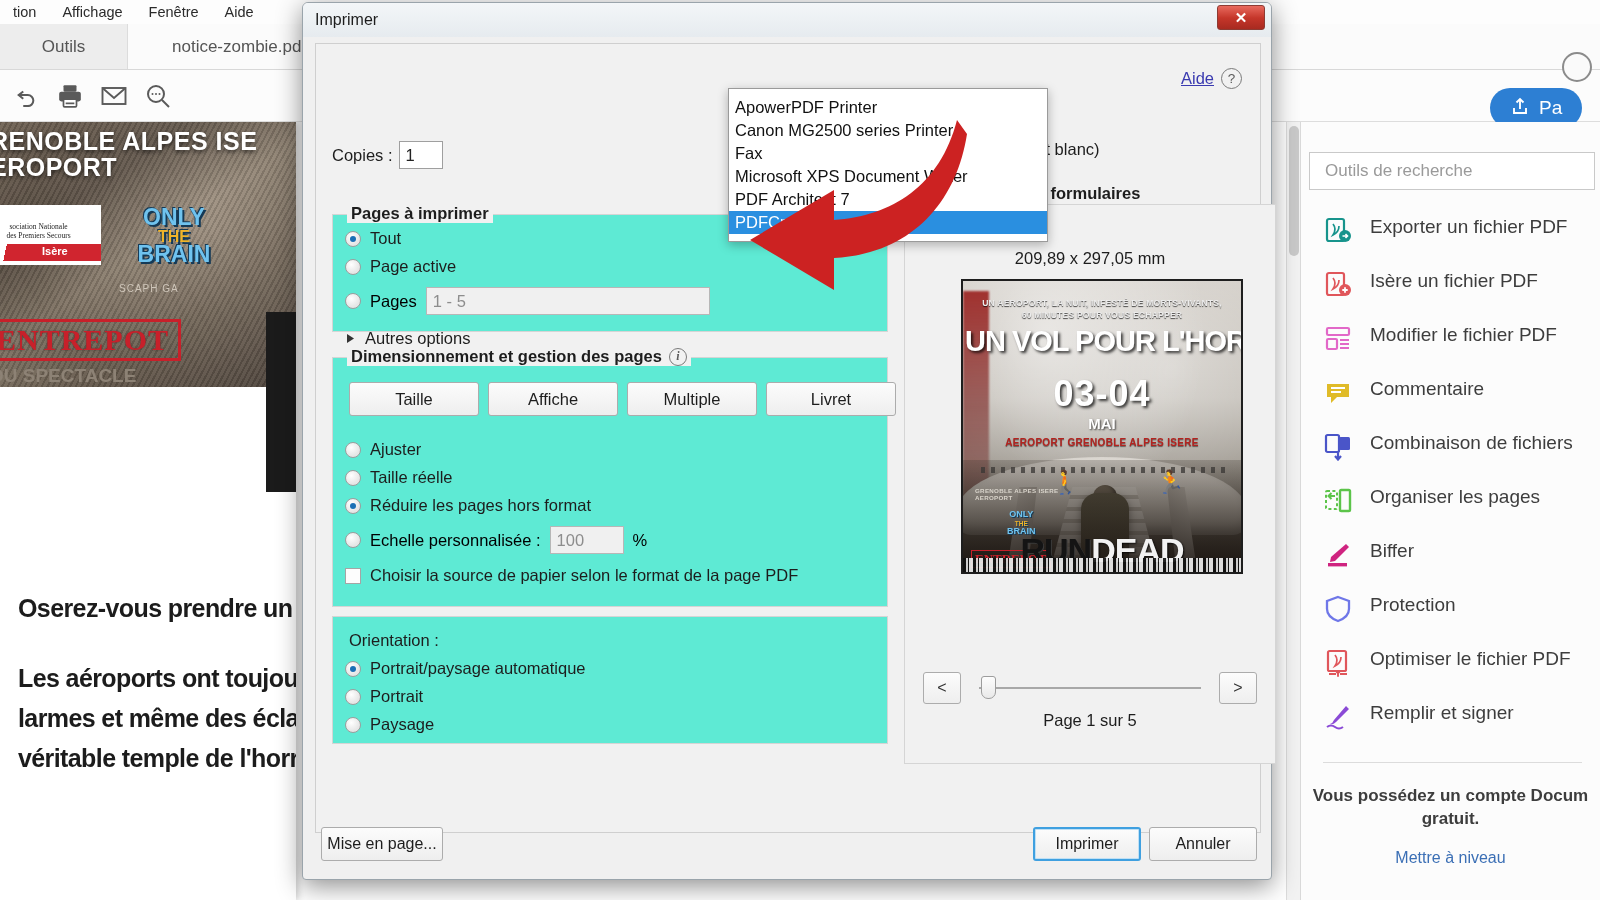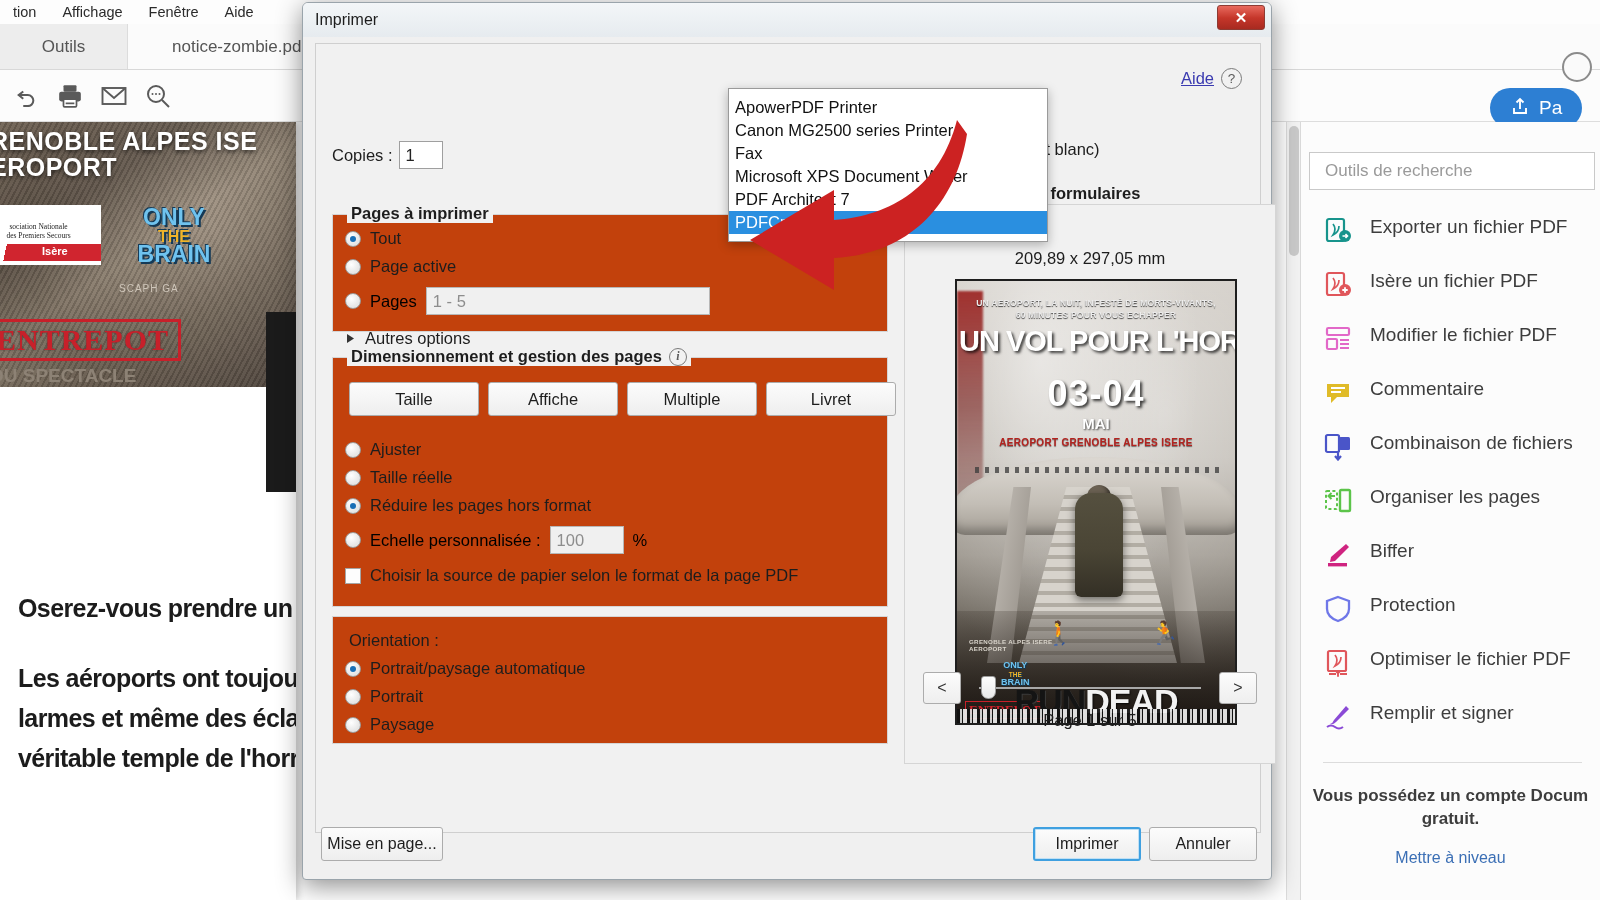"Pages à imprimer" .fieldset { background: #c2410c -> #5eead4 }
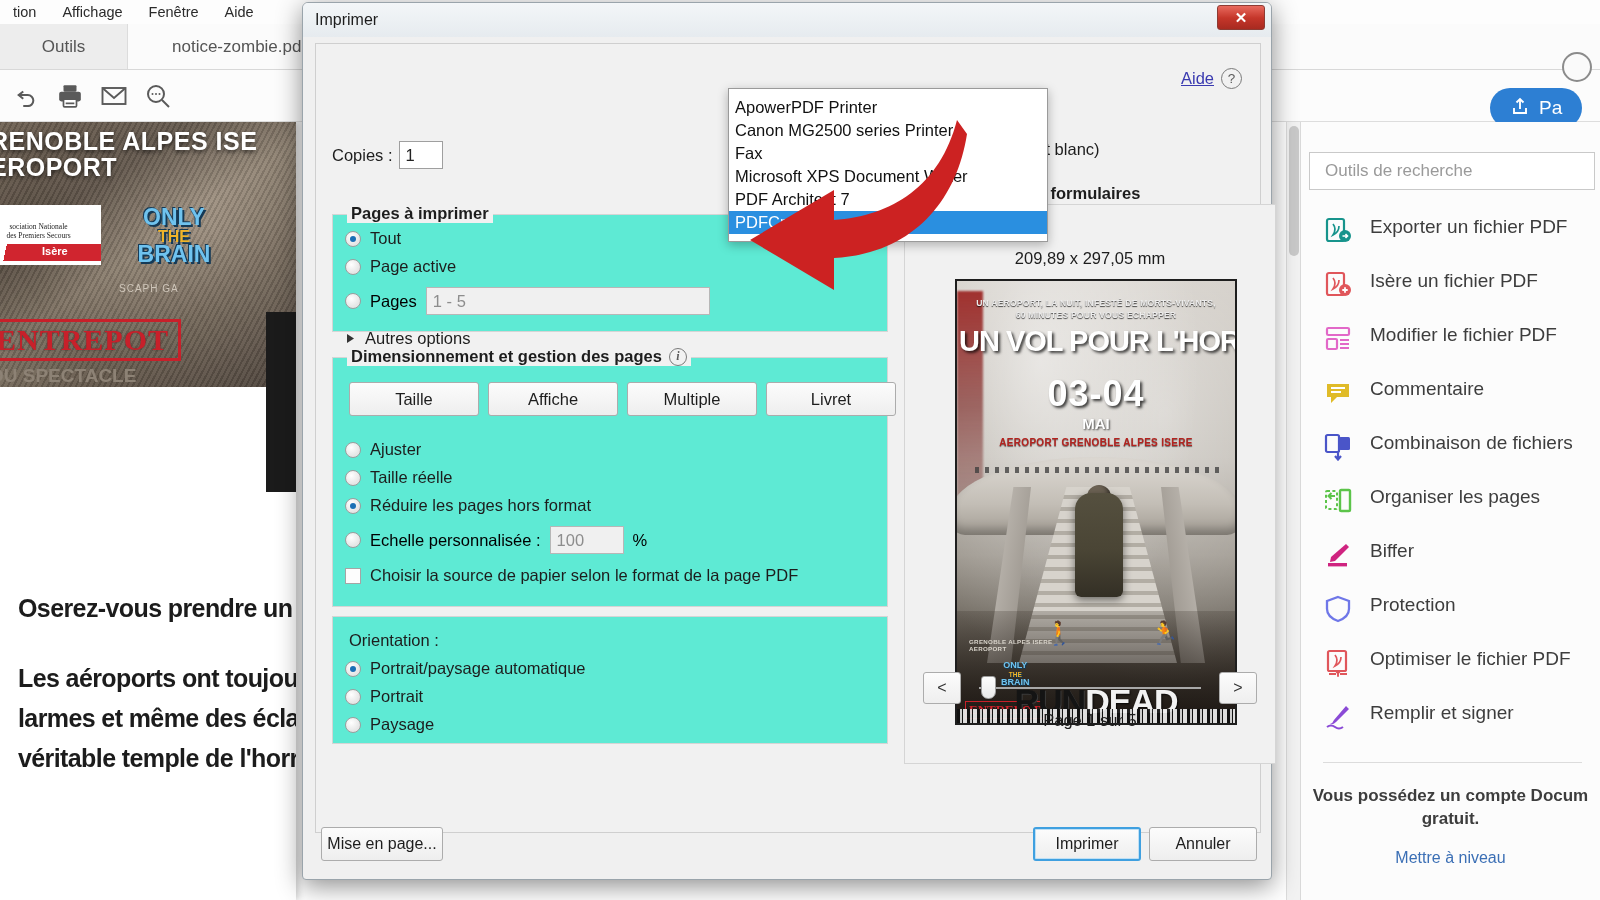"UN AEROPORT, LA NUIT, INFESTÉ" .poster { height: 446px -> 295px; left: 50px -> 56px }
